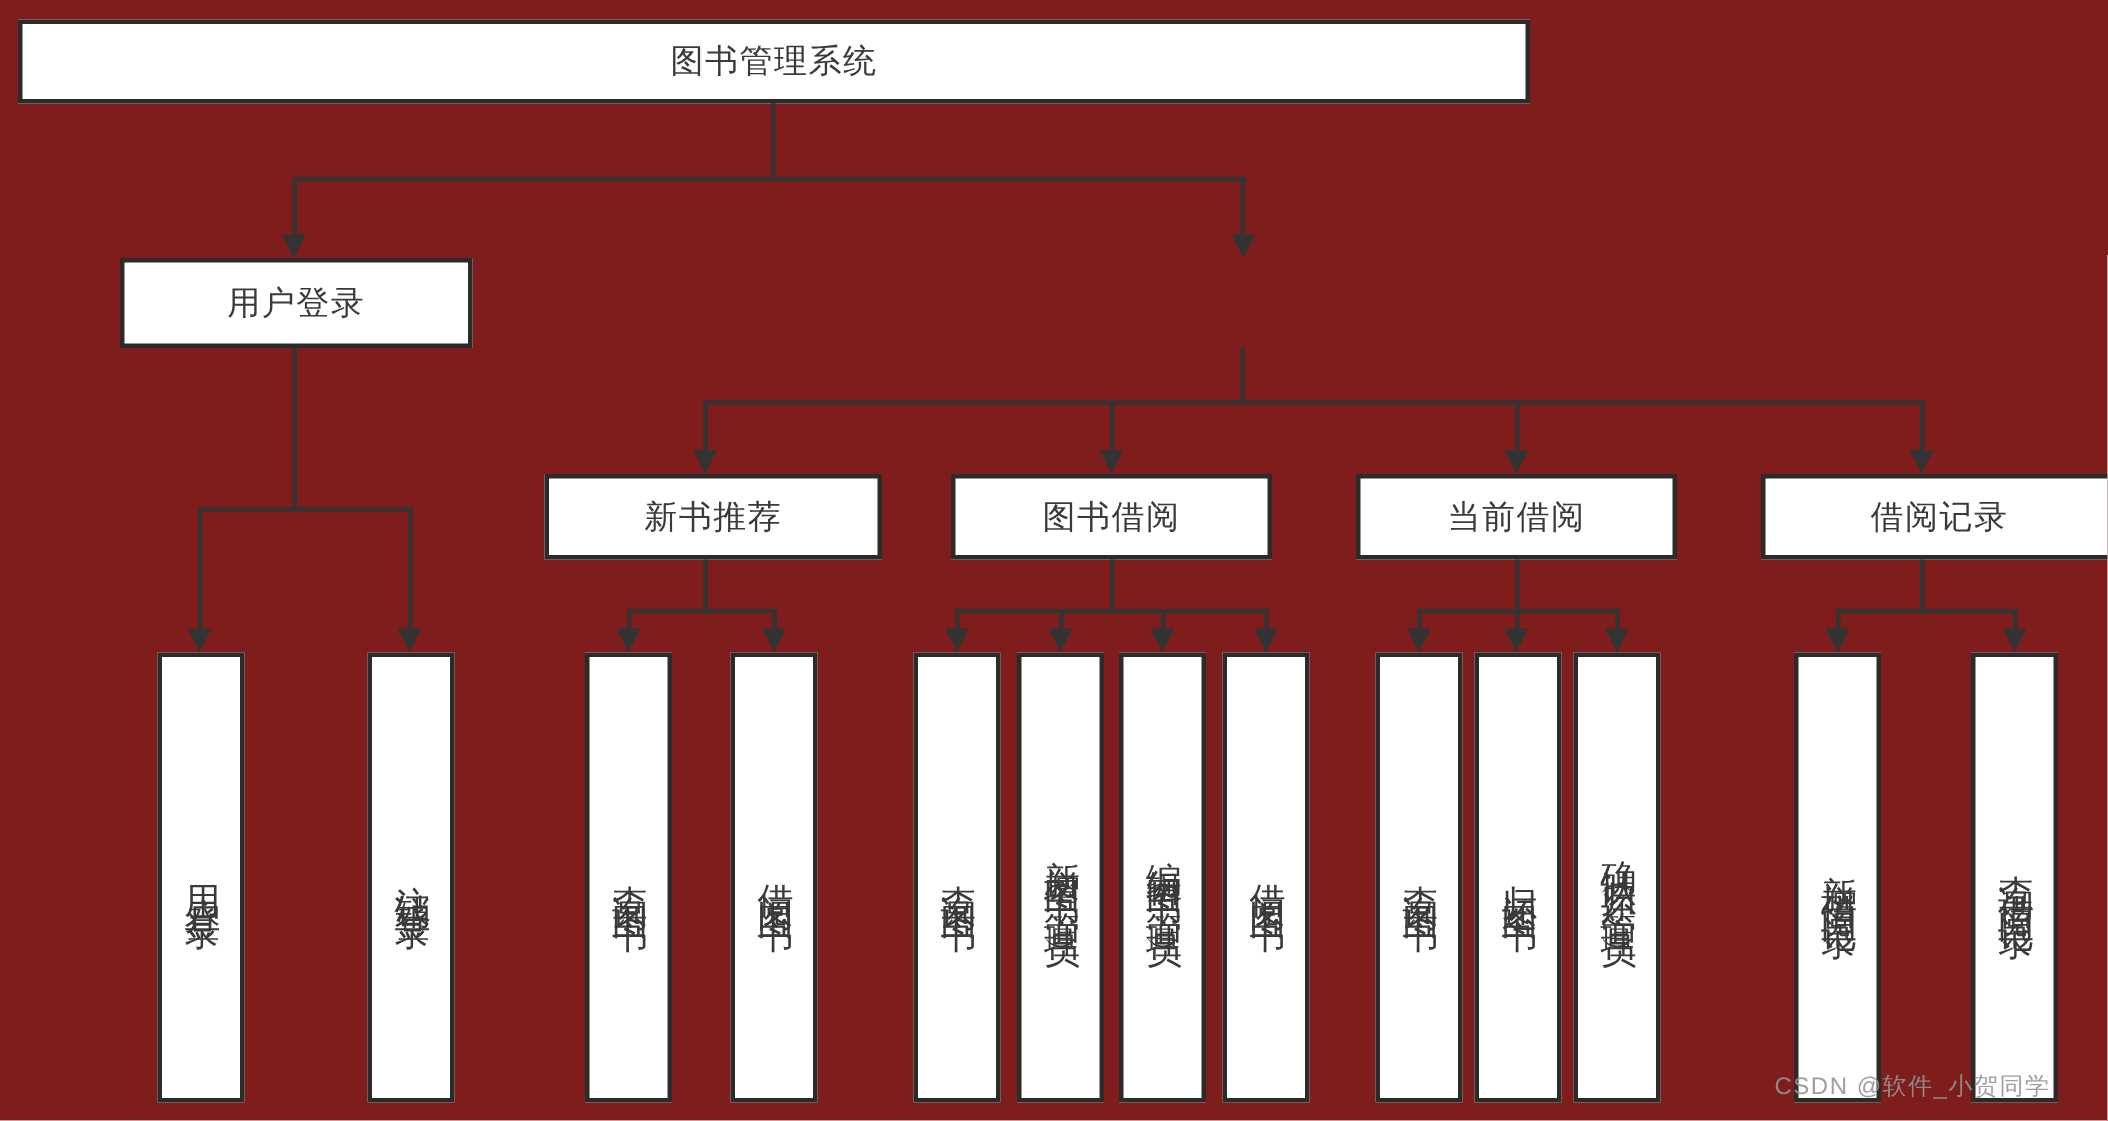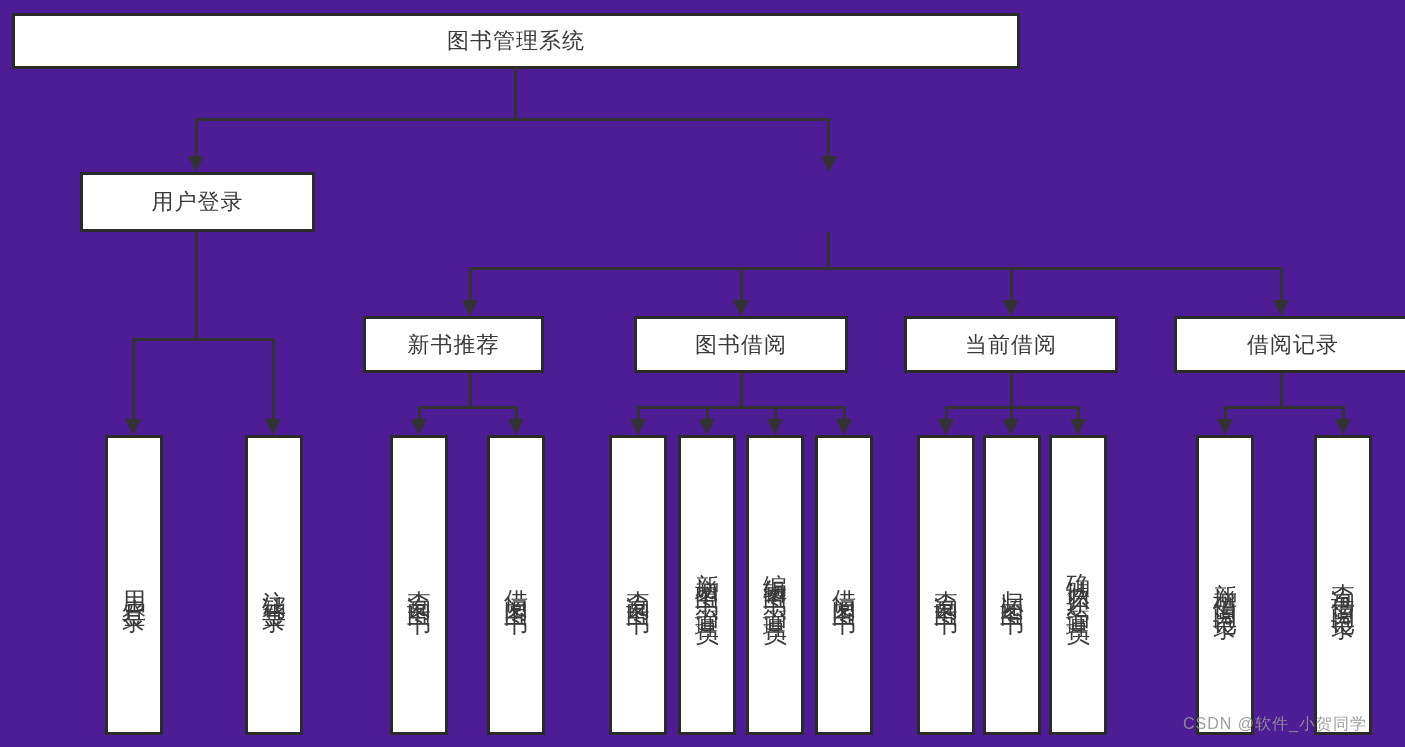"图书管理系统" .stage { background: #4c1d95 -> #7f1d1d }
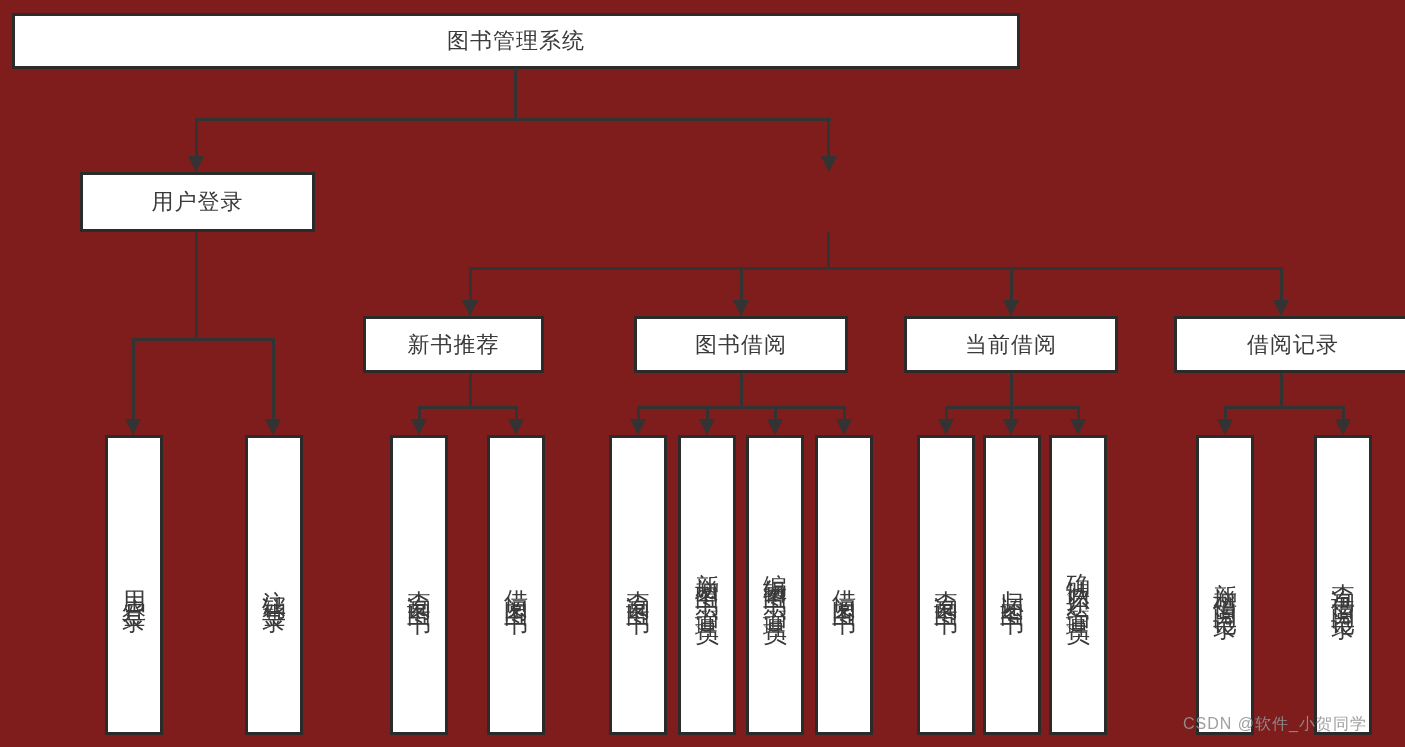"新书推荐" div.box { width: 181px -> 225px }
